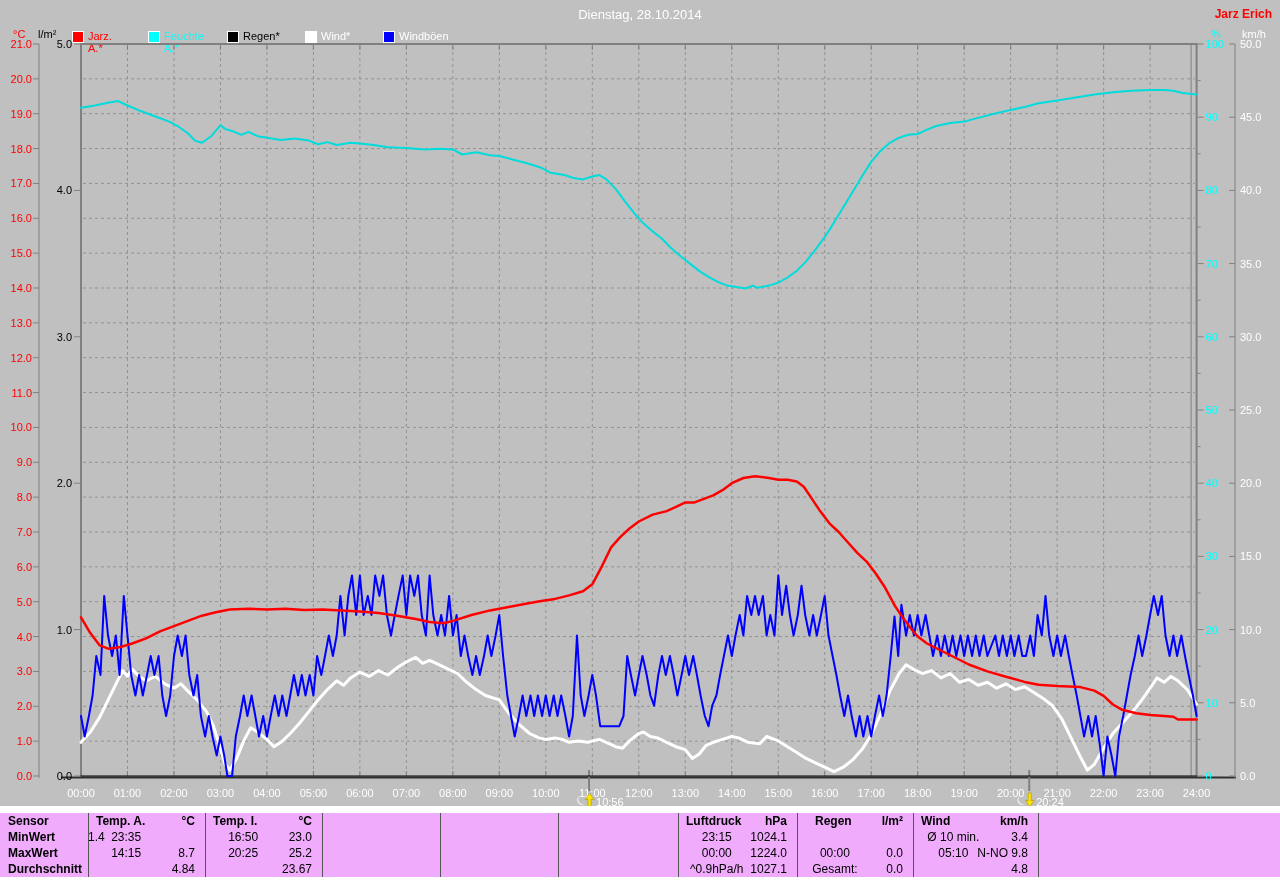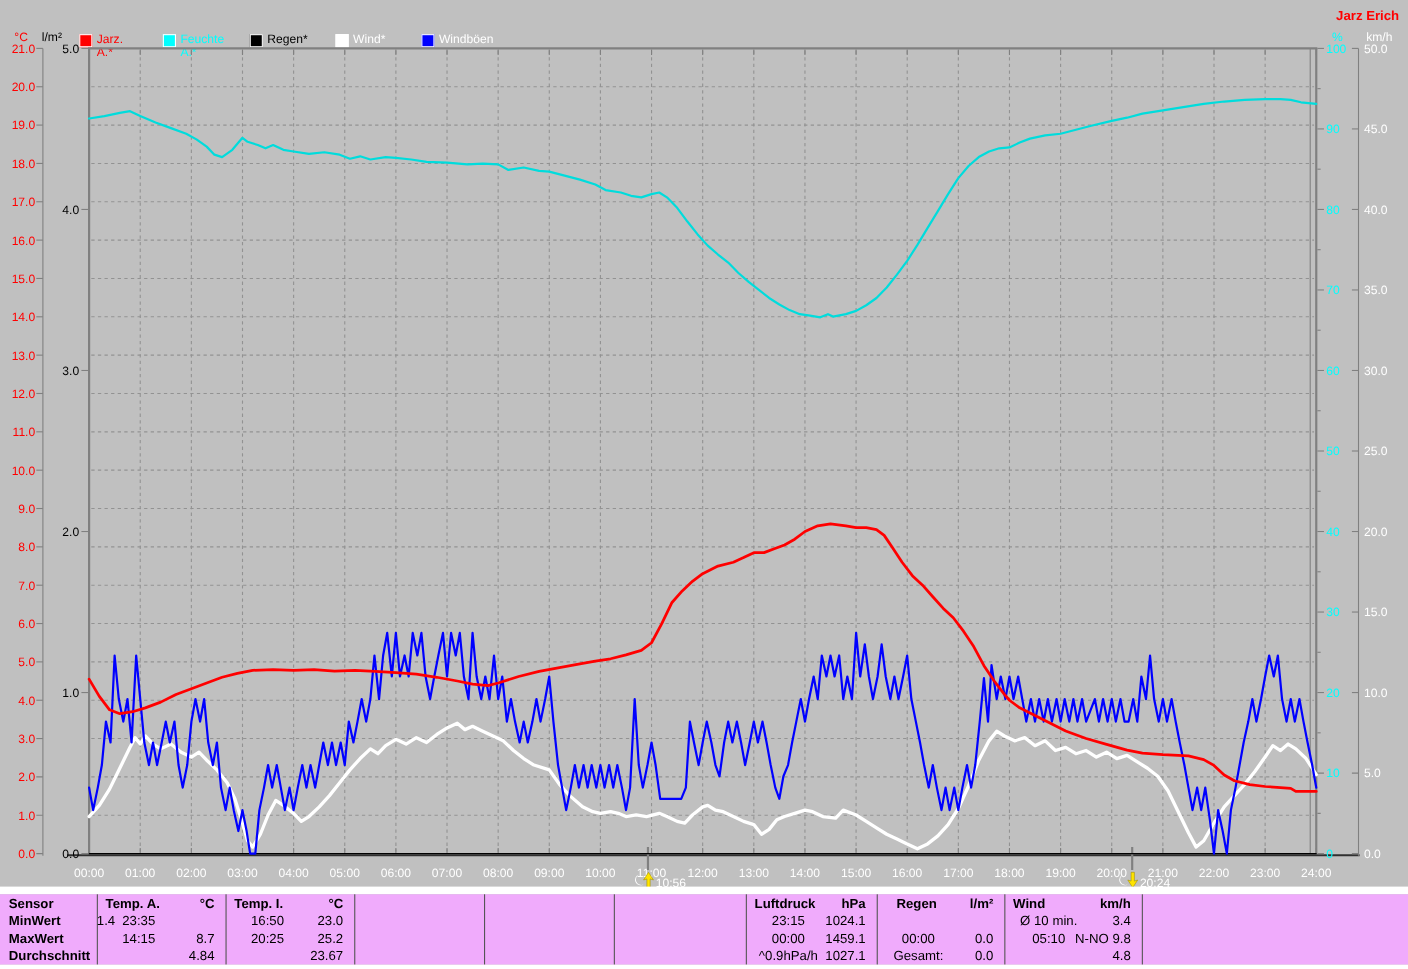"Dienstag, 28.10.2014" div.abs { html: none -> <div>Dienstag, 28.10.2014</div> }
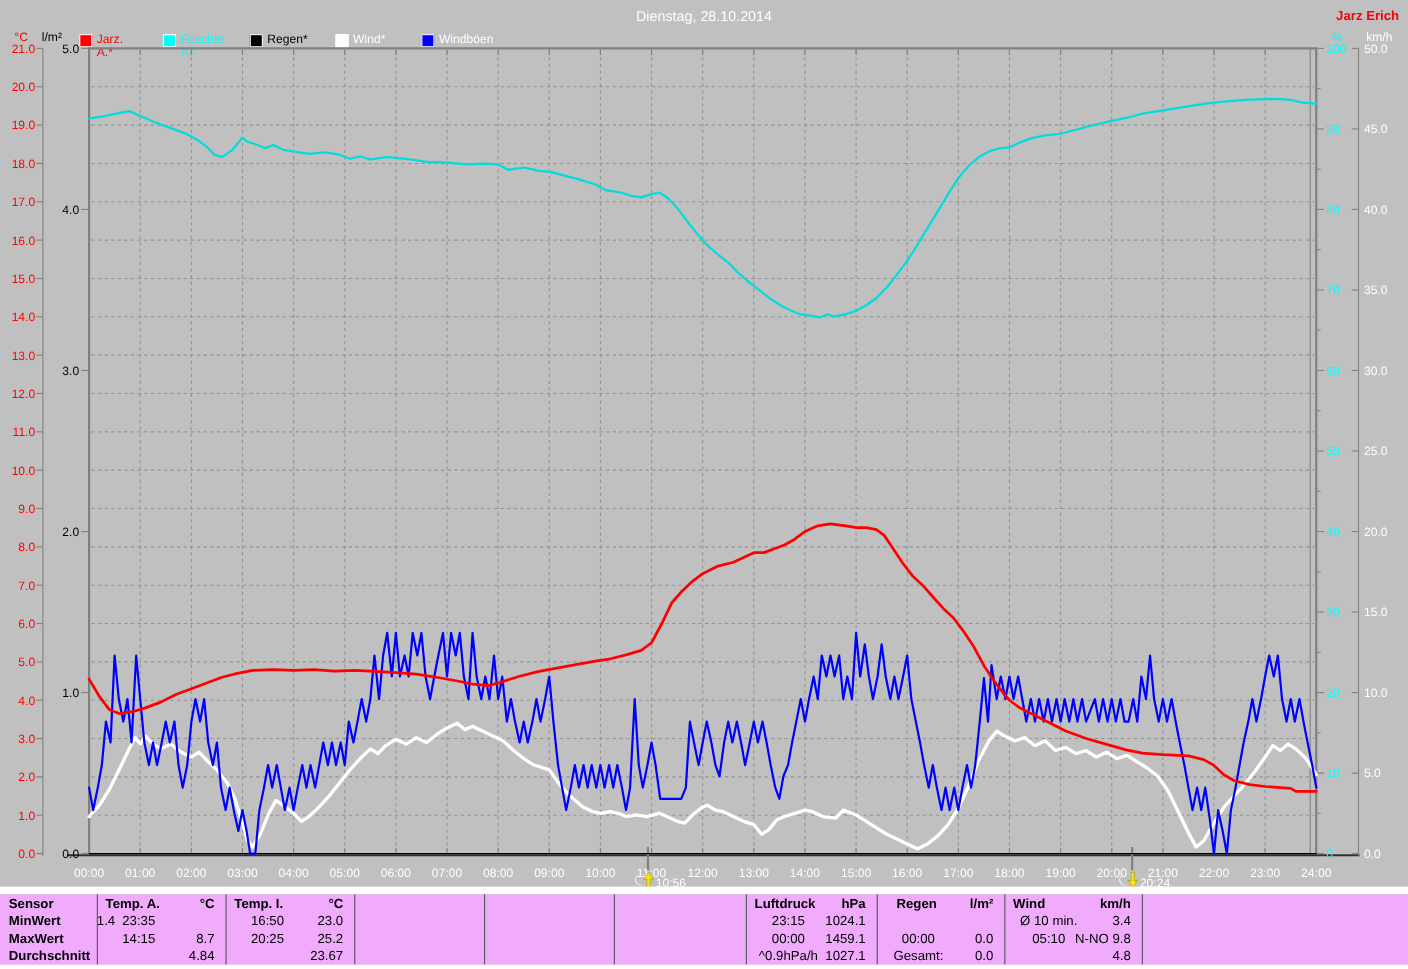"1459.1" div.tcell { text: 1459.1 -> 1224.0 }
